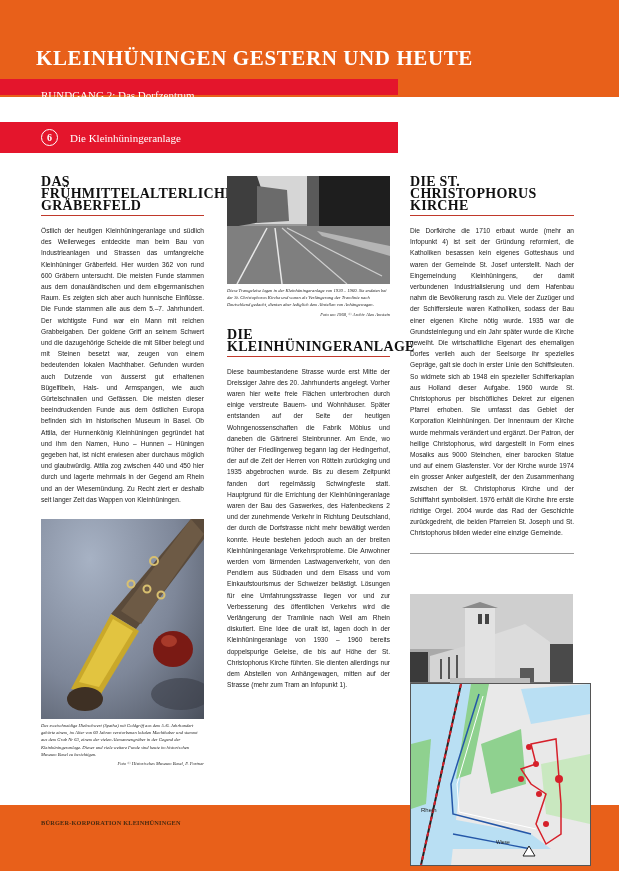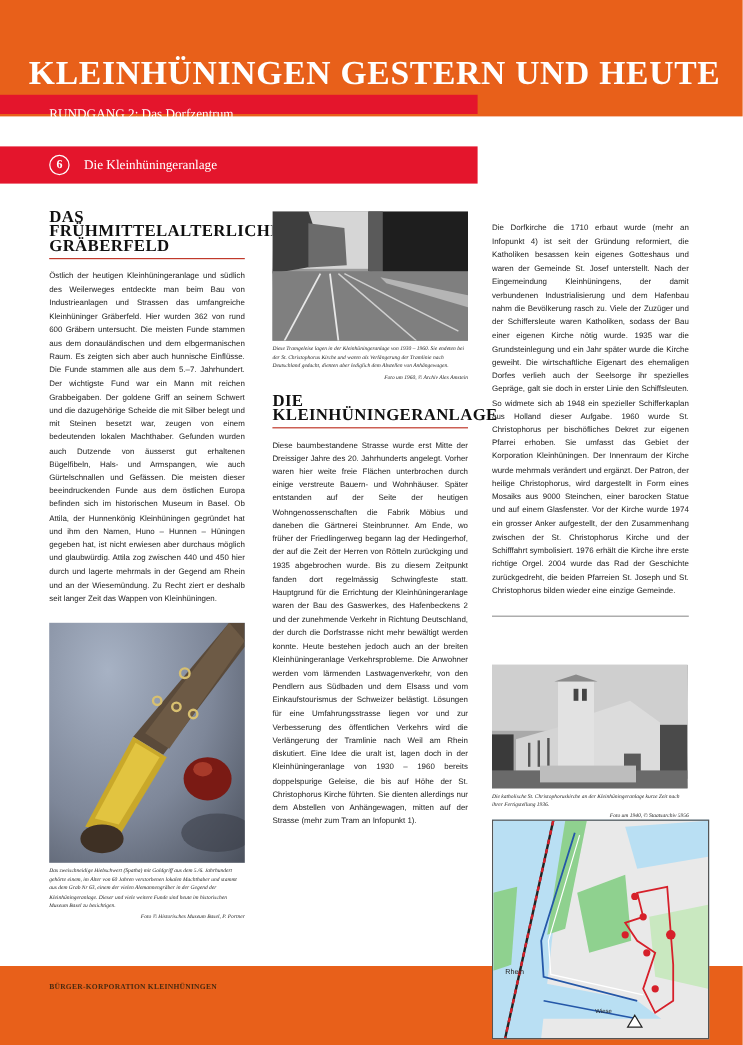"KLEINHÜNINGEN GESTERN UND HEUTE" .title { font-size: 28px -> 21px; left: 24px -> 36px }
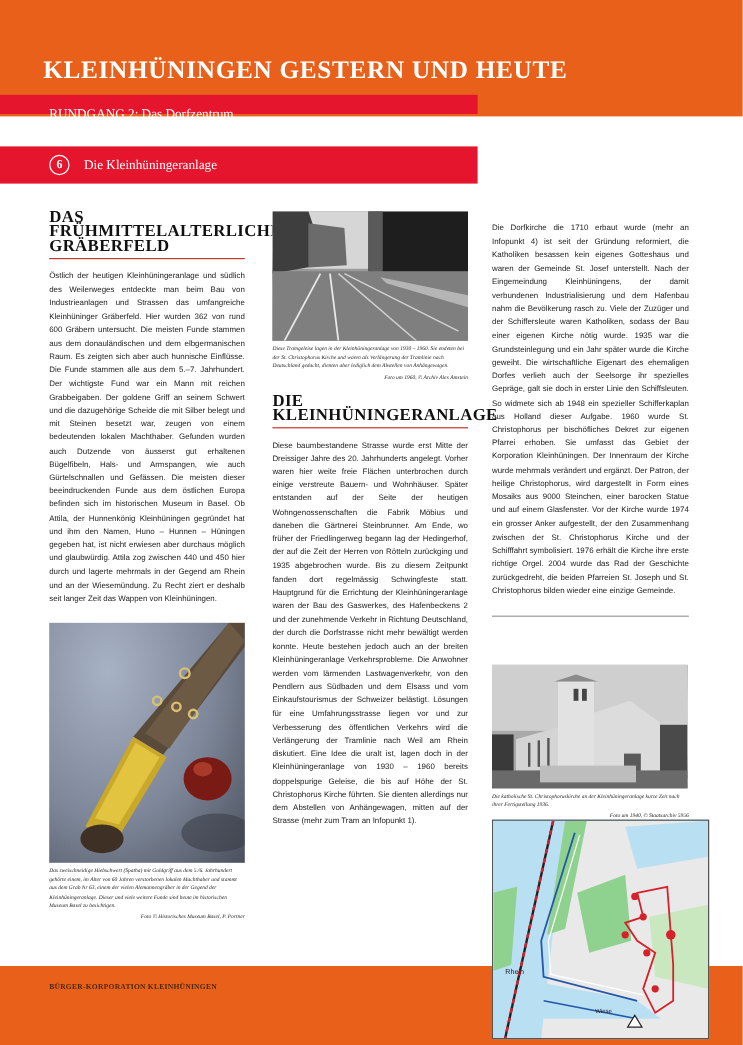"DIE ST. CHRISTOPHORUS KIRCHE" h2.heading { html: none -> <h2>DIE ST. CHRISTOPHORUS KIRCHE</h2> }
